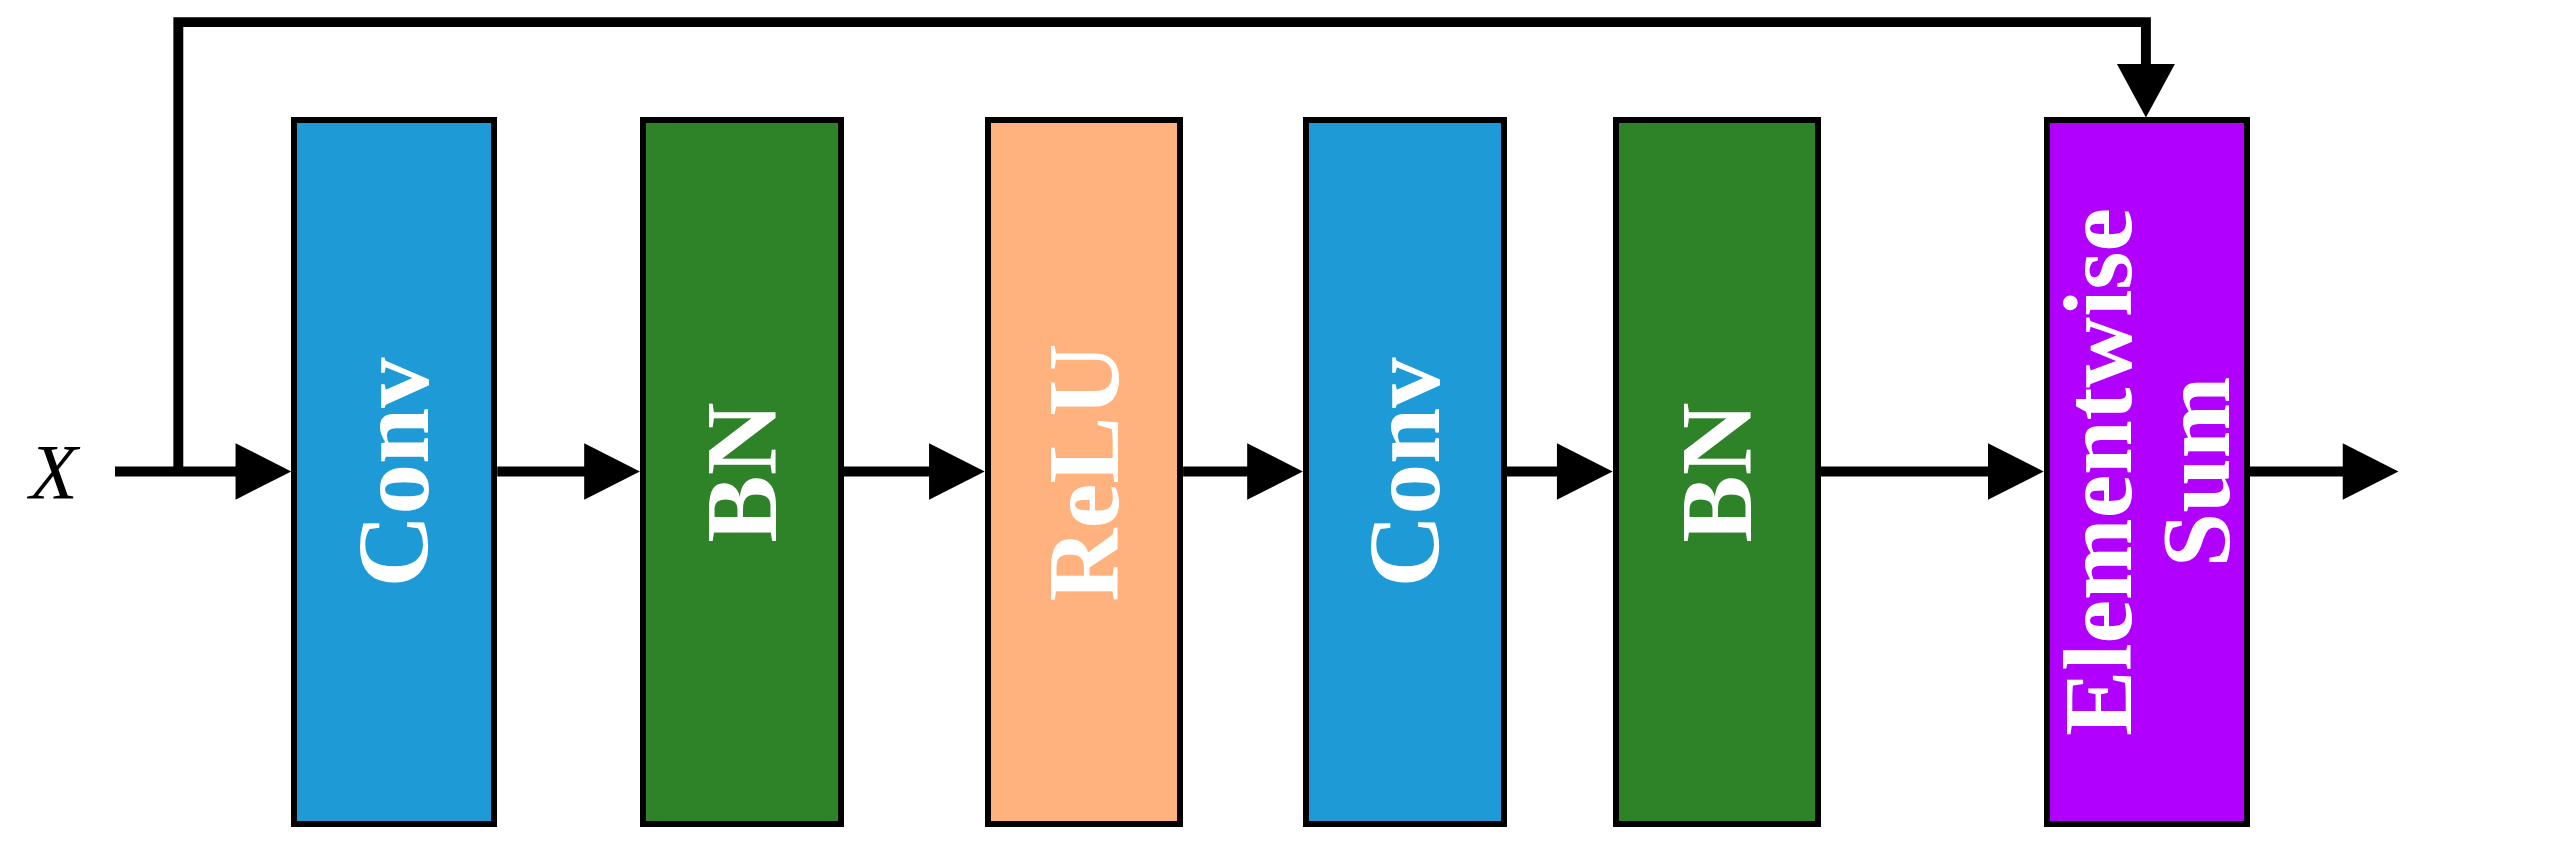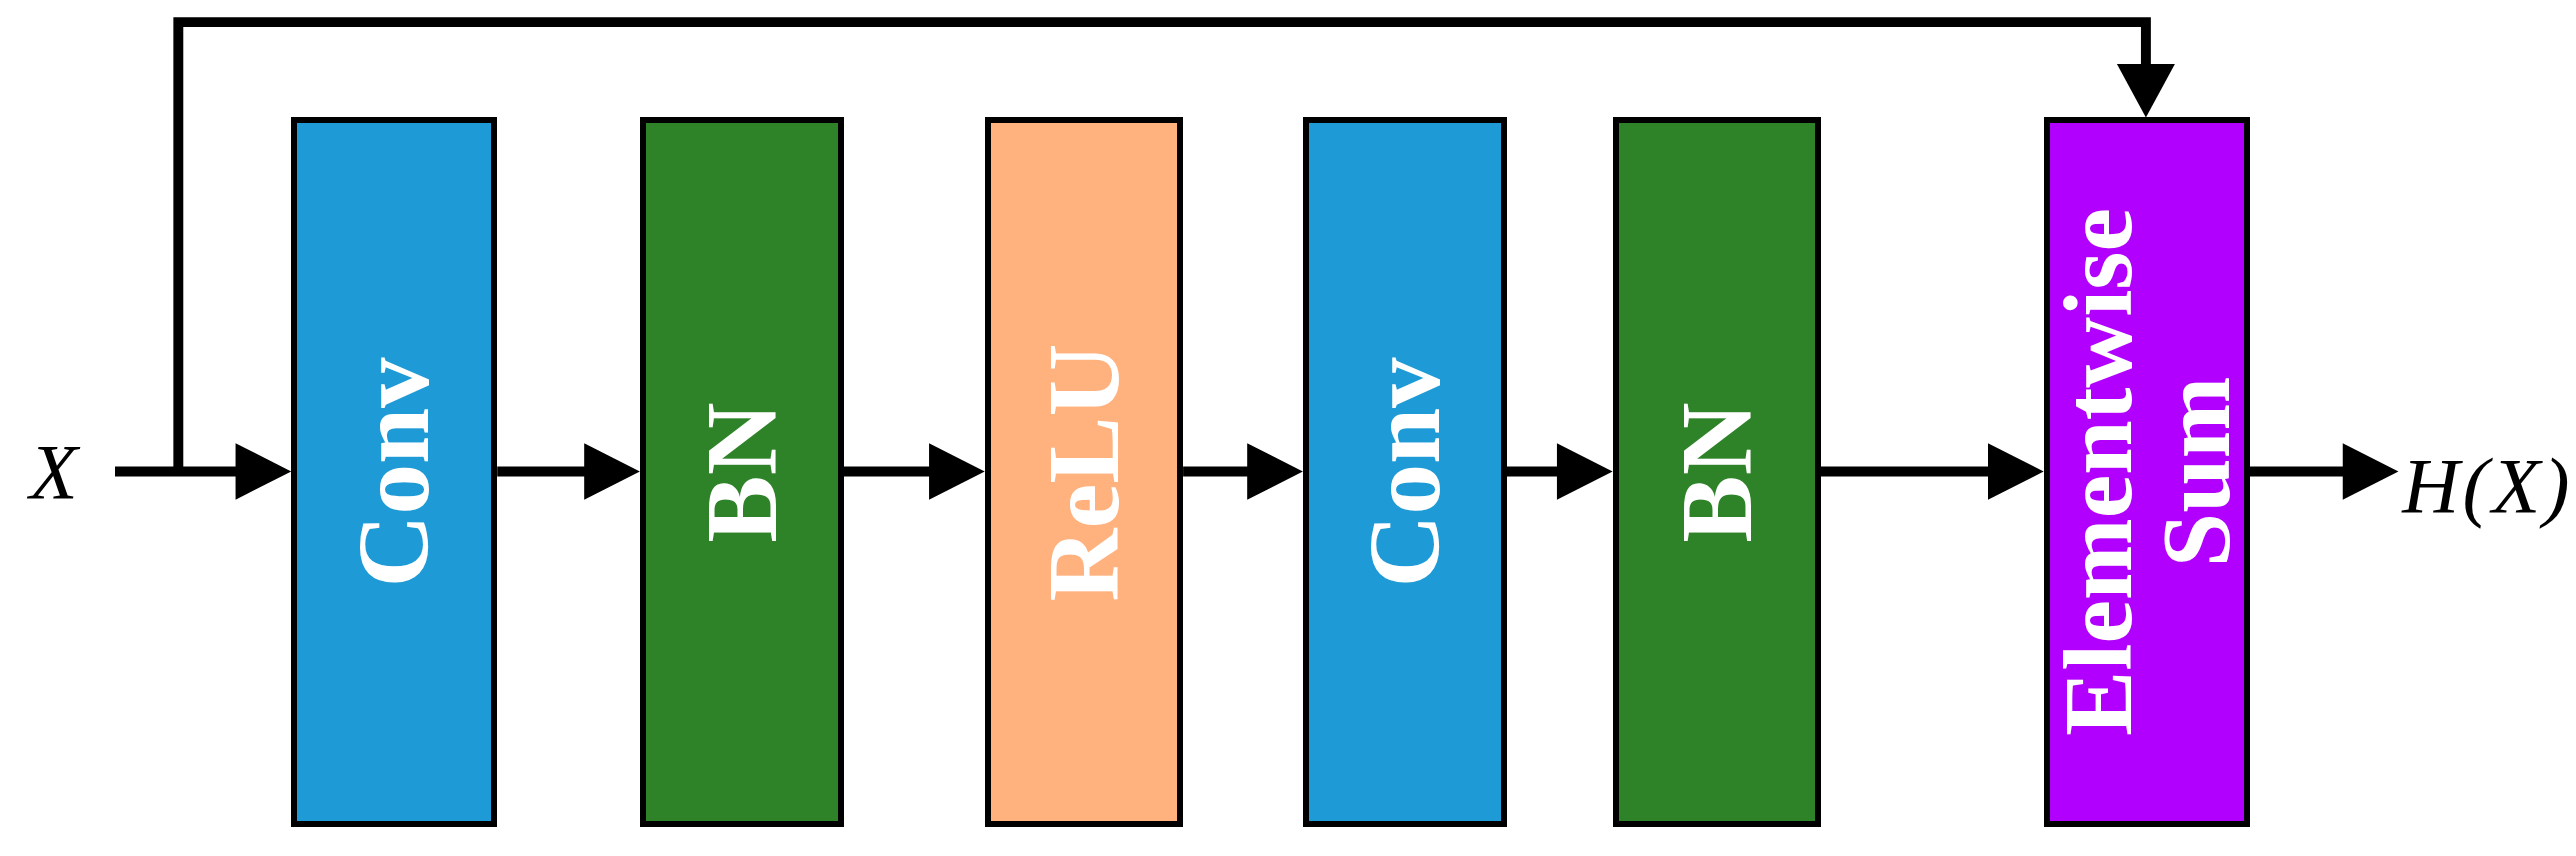"H(X)" div.math-label { html: <div>H(X)</div> -> none }
